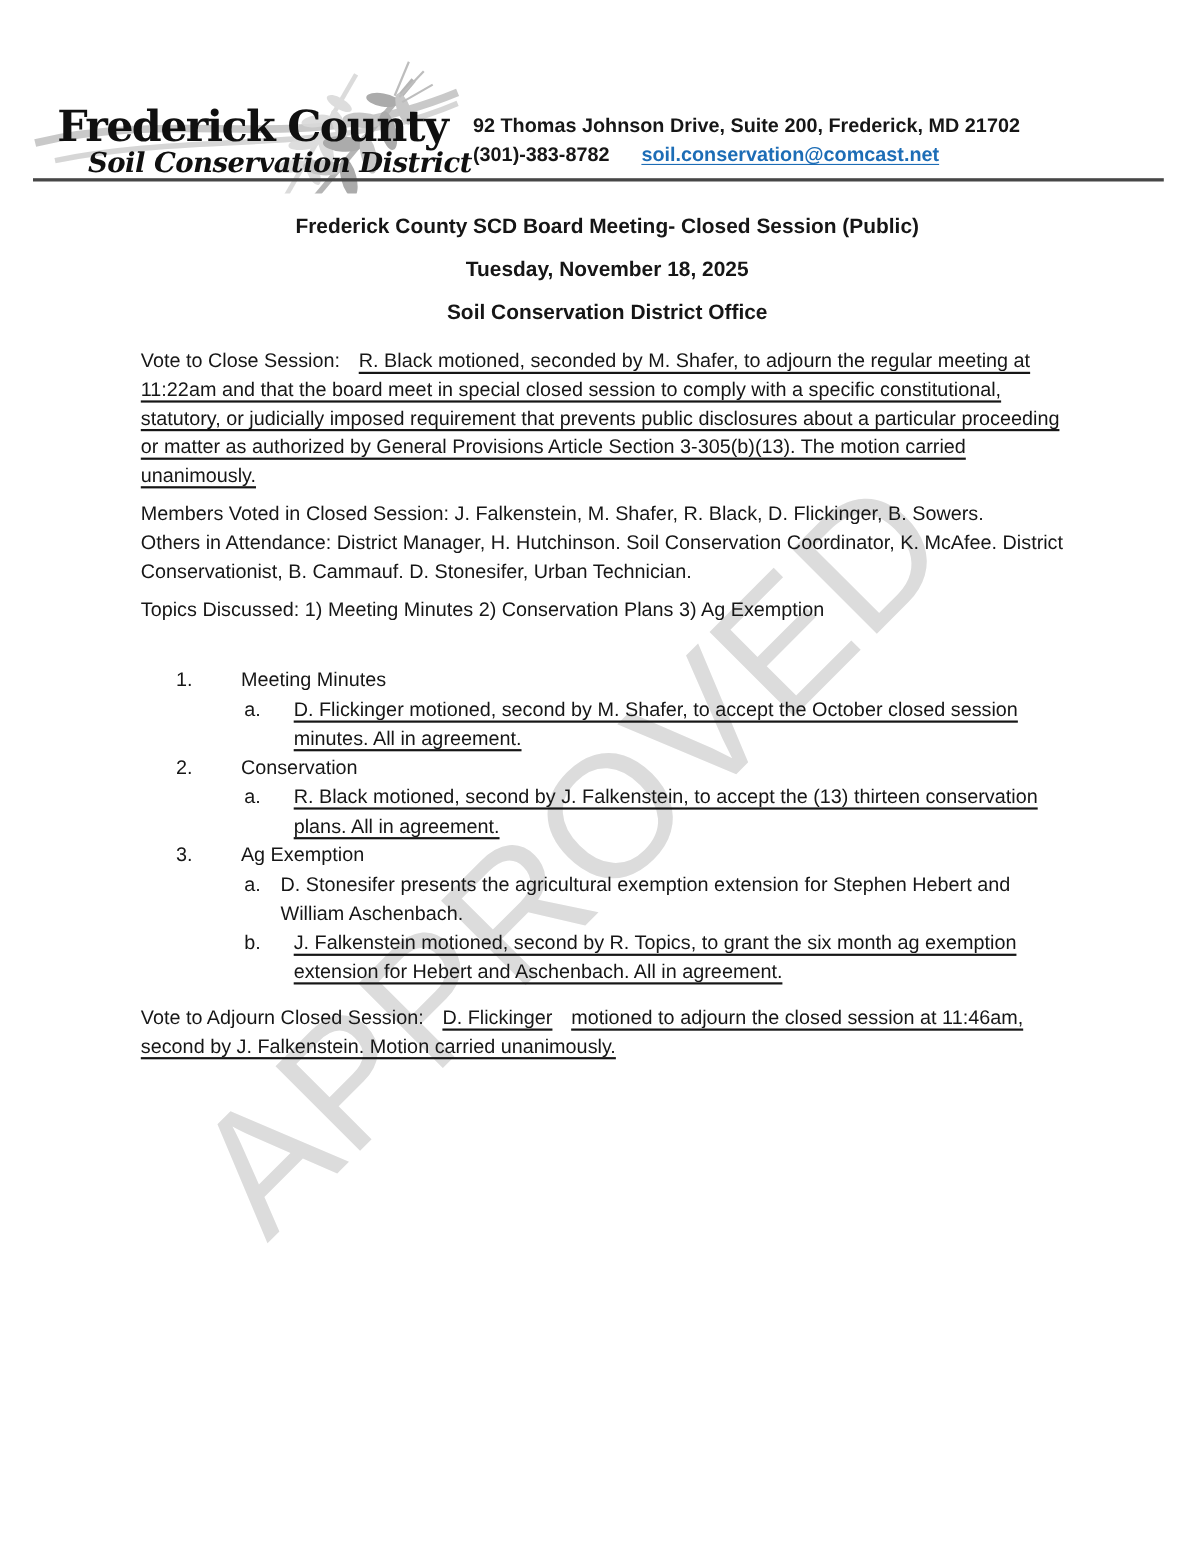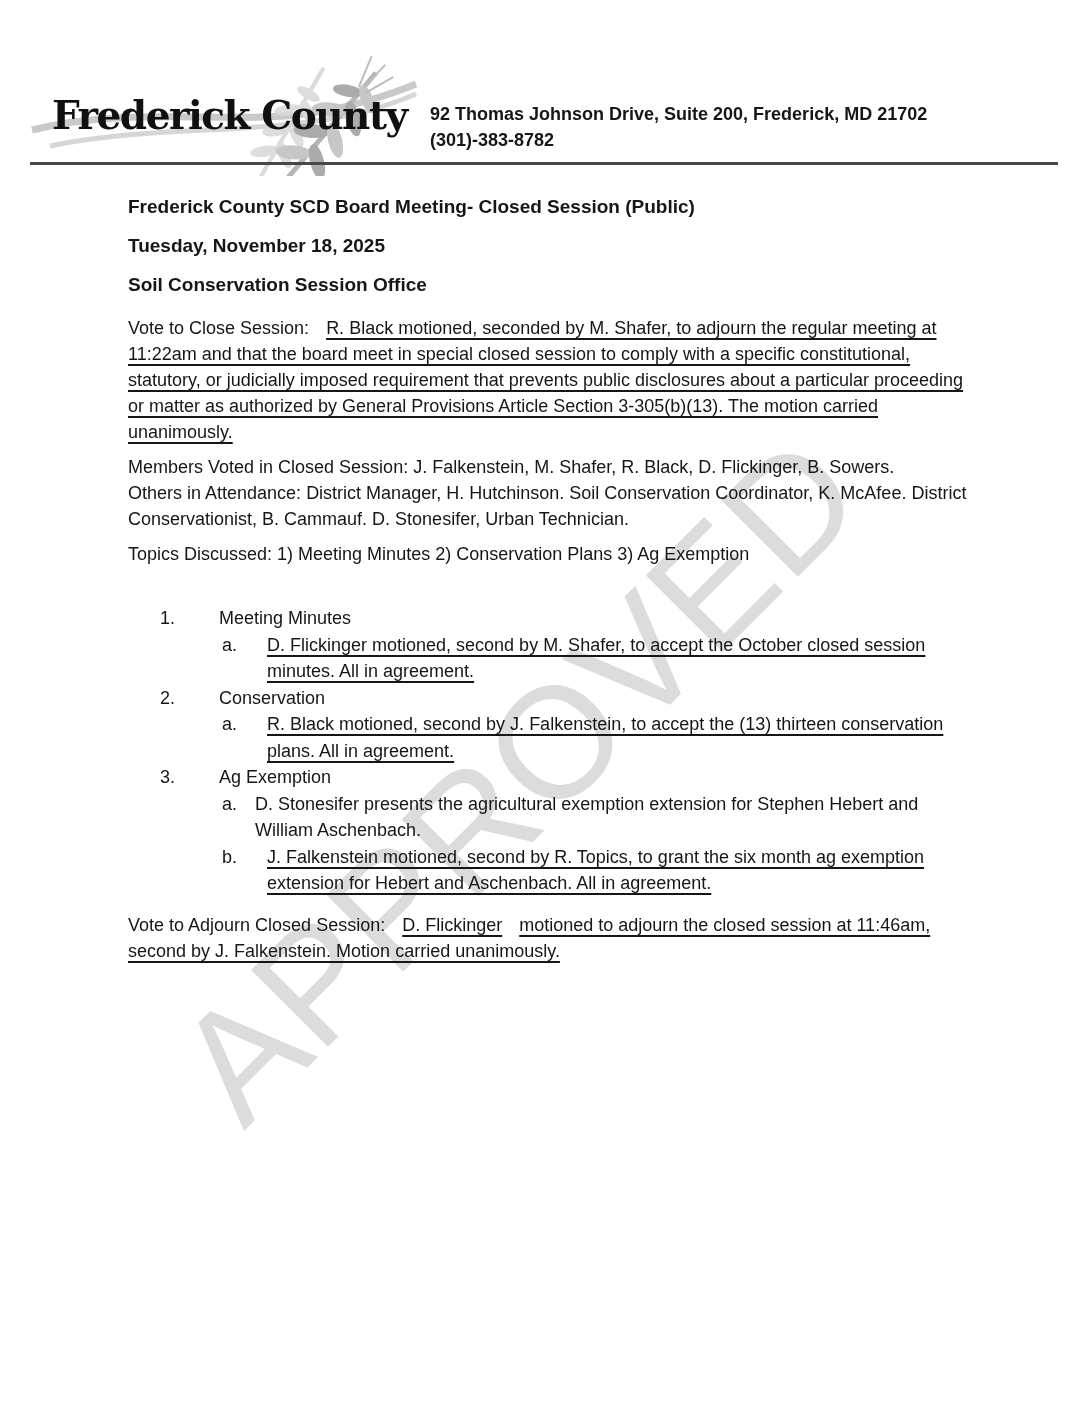"Soil Conservation District" div.logo-subtitle { html: none -> <div>Soil Conservation District</div> }
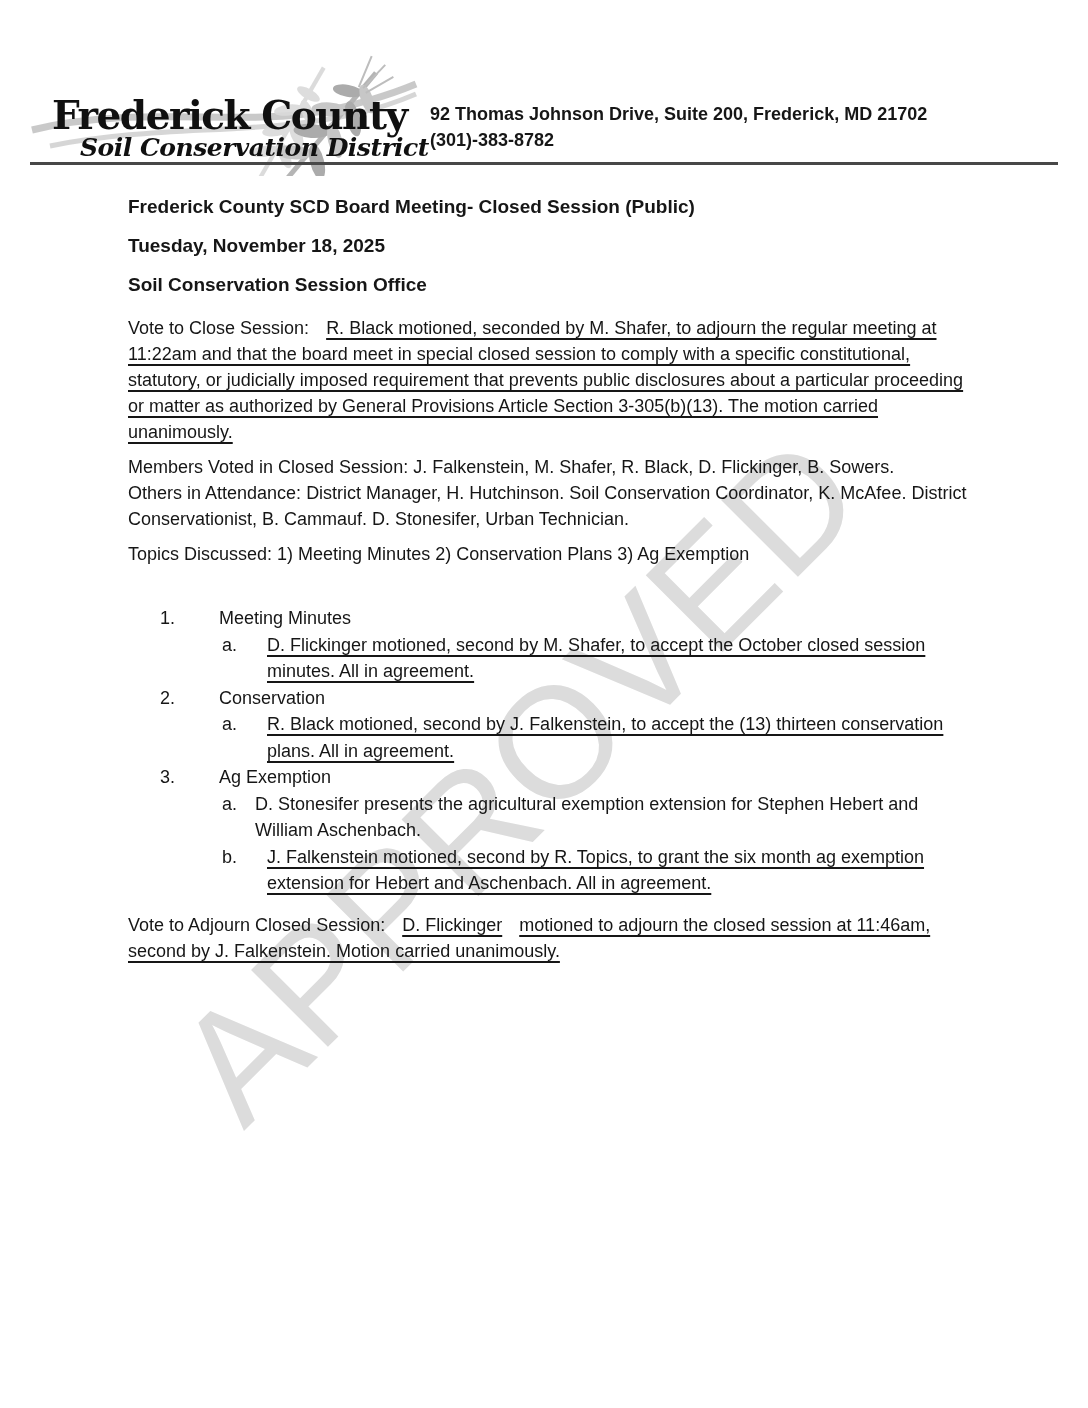"soil.conservation@comcast.net" span.email-link { html: none -> <span>soil.conservation@comcast.net</span> }
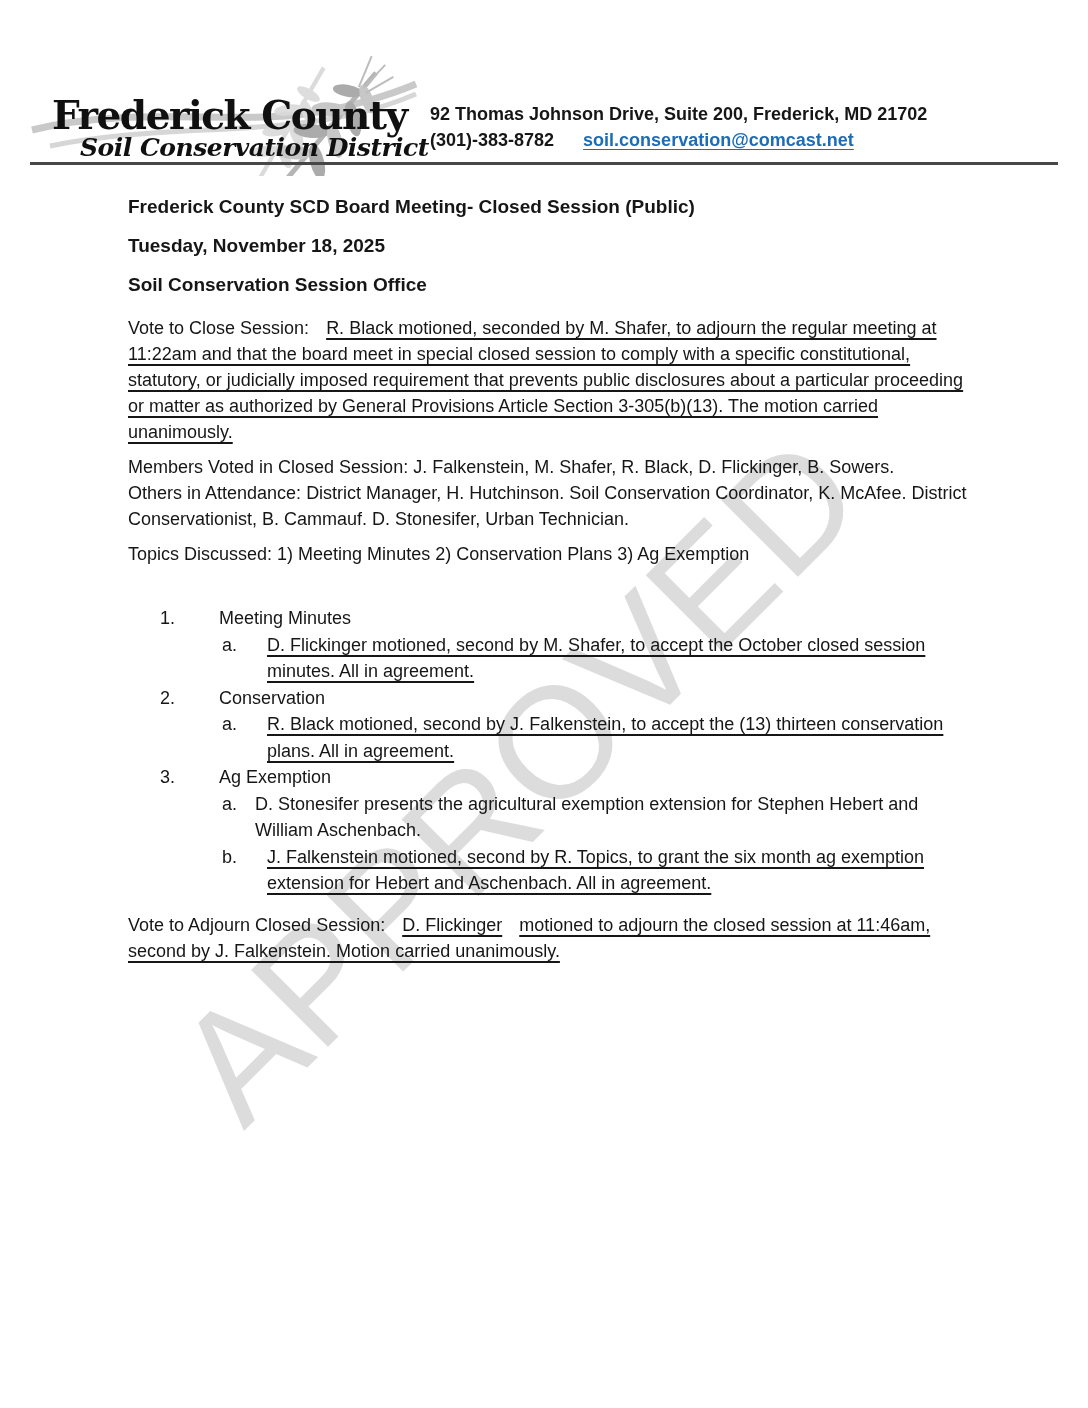"Frederick County SCD Board Meeting-" .title-c { text-align: none -> center }
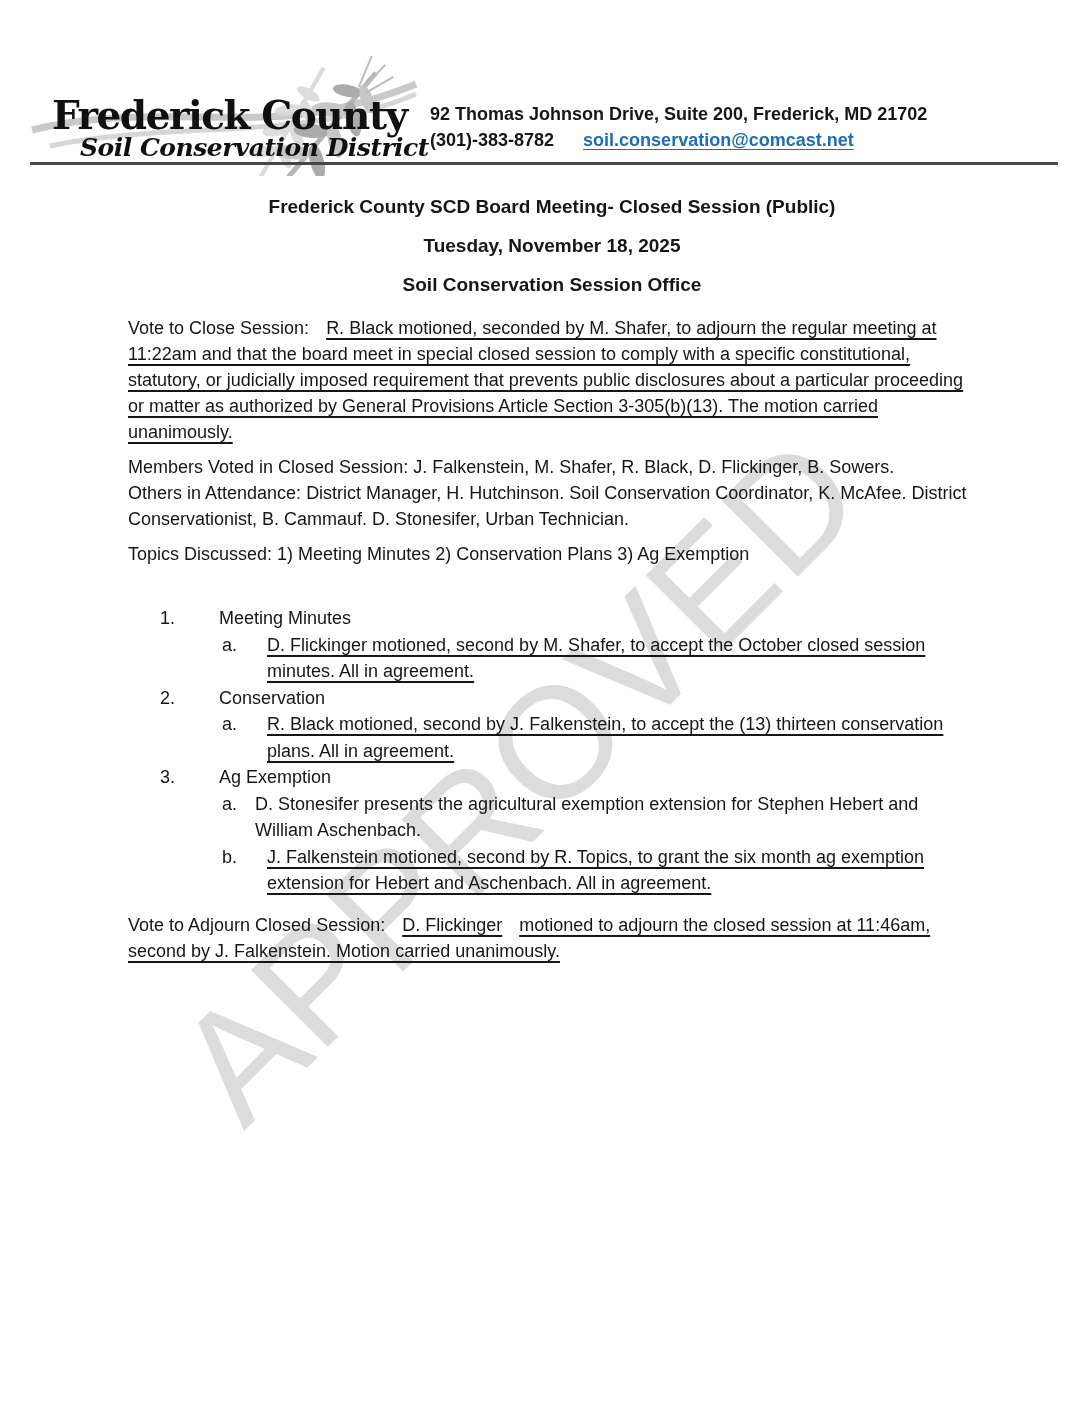"Soil Conservation Session Office" p.title-c { text: Session -> District }
